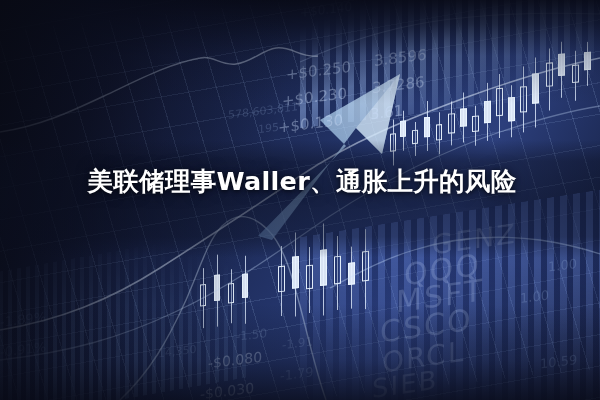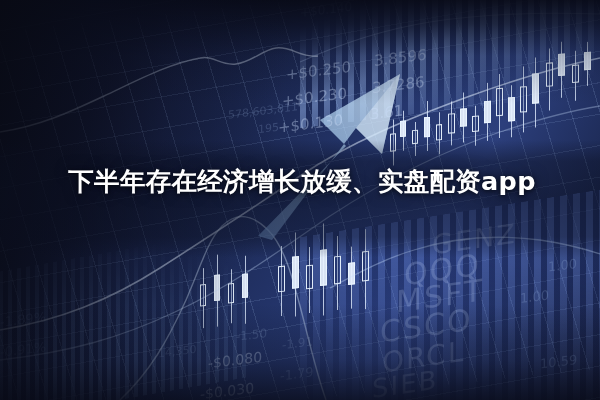"下半年存在经济增长放缓、实盘配资app" div { text: 下半年存在经济增长放缓、实盘配资app -> 美联储理事Waller、通胀上升的风险 }
